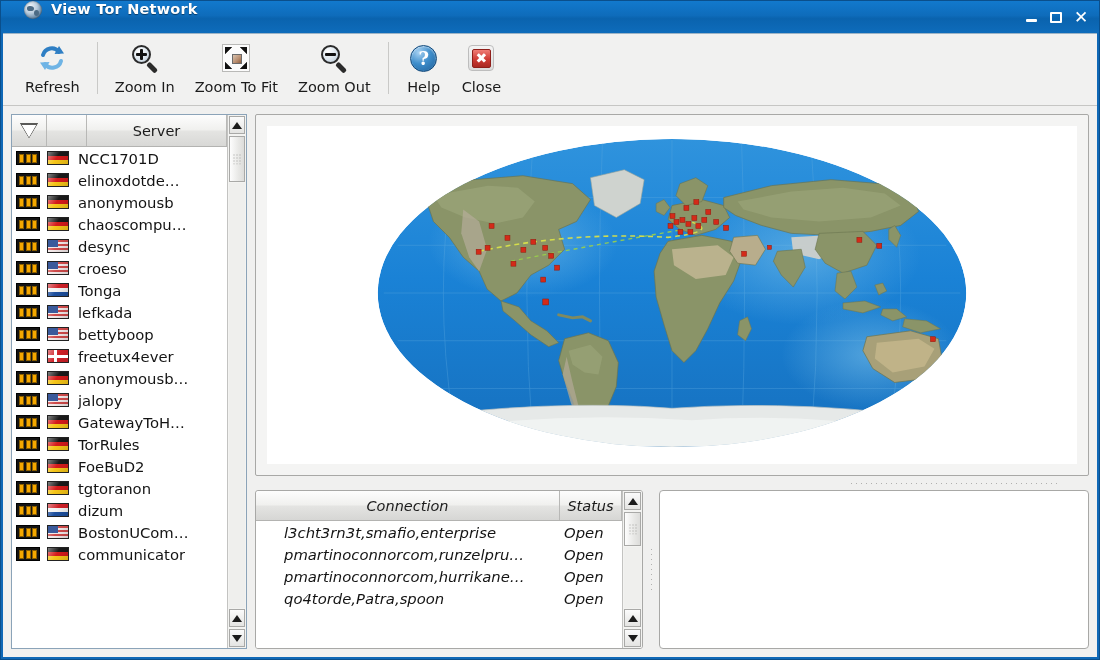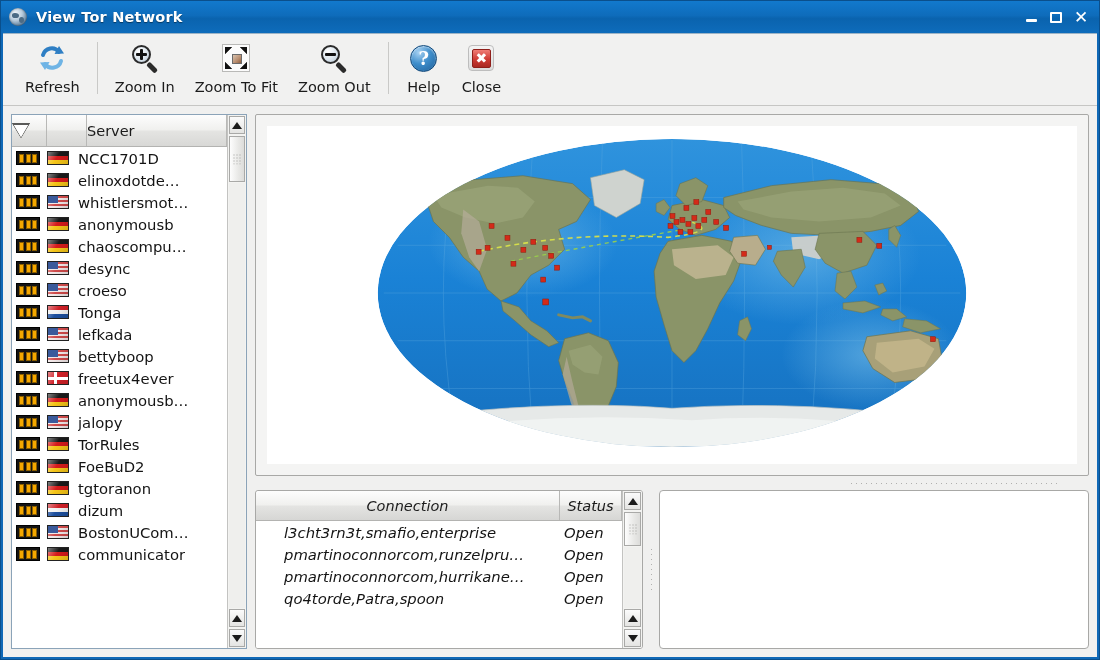"View Tor Network" #titlebar { align-items: center -> none; padding: 0 4px 0 8px -> 0 4px 0 23px }
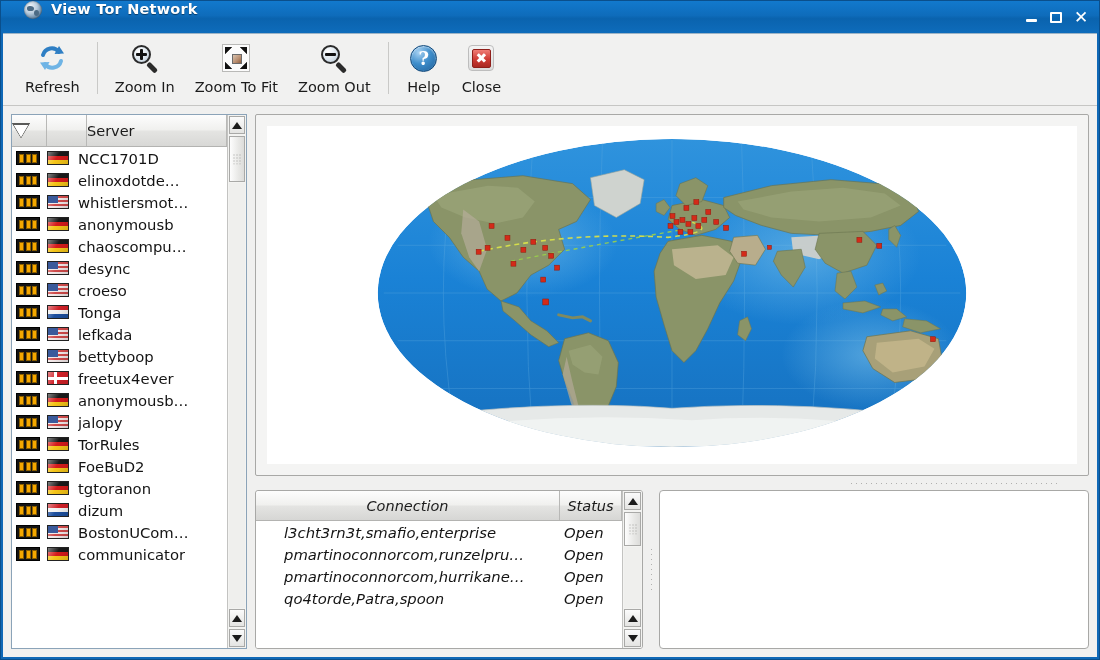"Server" .hcell { justify-content: none -> center }
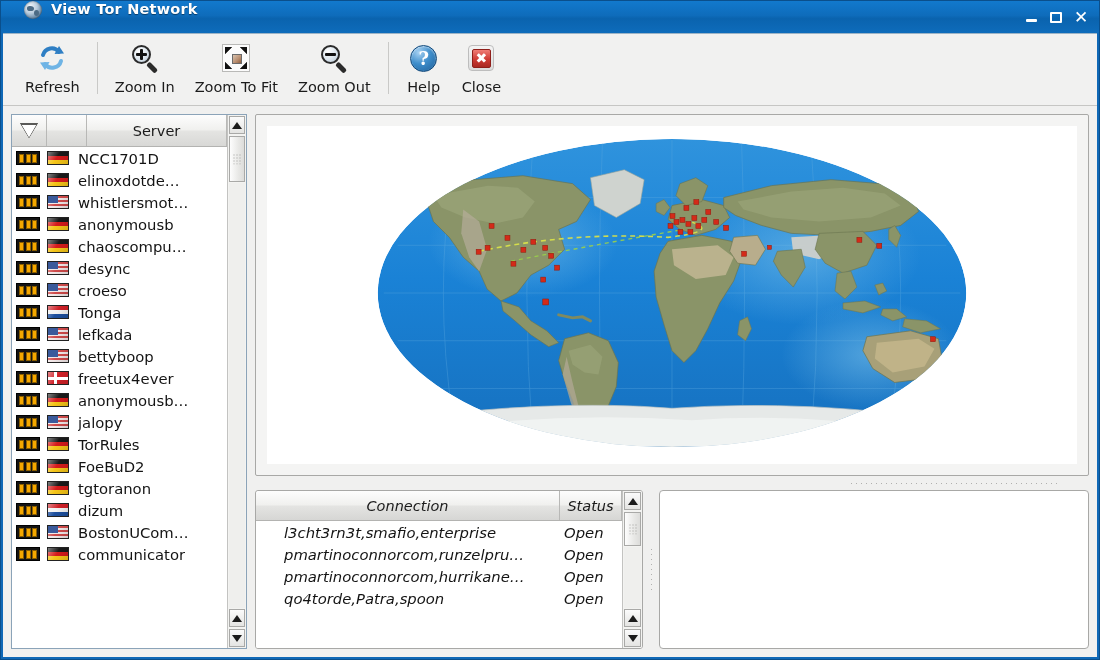"whistlersmot…" div.srow { html: <div> <span> <i></i> <i></i> <i></i> </span> <span> <span></span> </span> <span>whistlersmot…</span> </div> -> none }
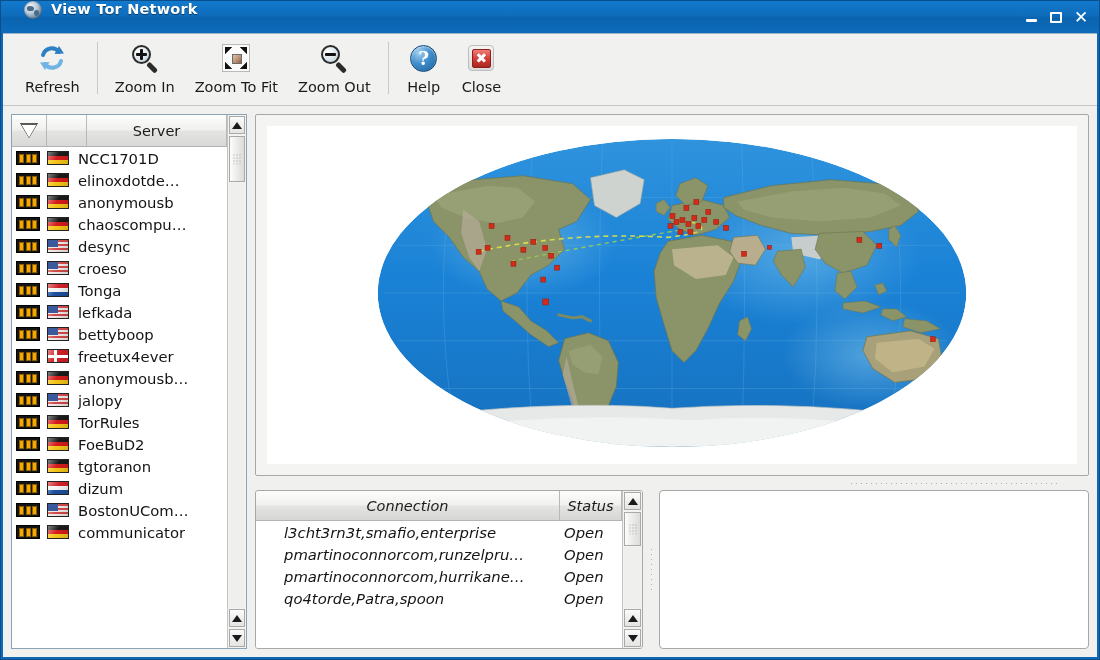"GatewayToH…" div.srow { html: none -> <div> <span> <i></i> <i></i> <i></i> </span> <span> <span></span> </span> <span>GatewayToH…</span> </div> }
